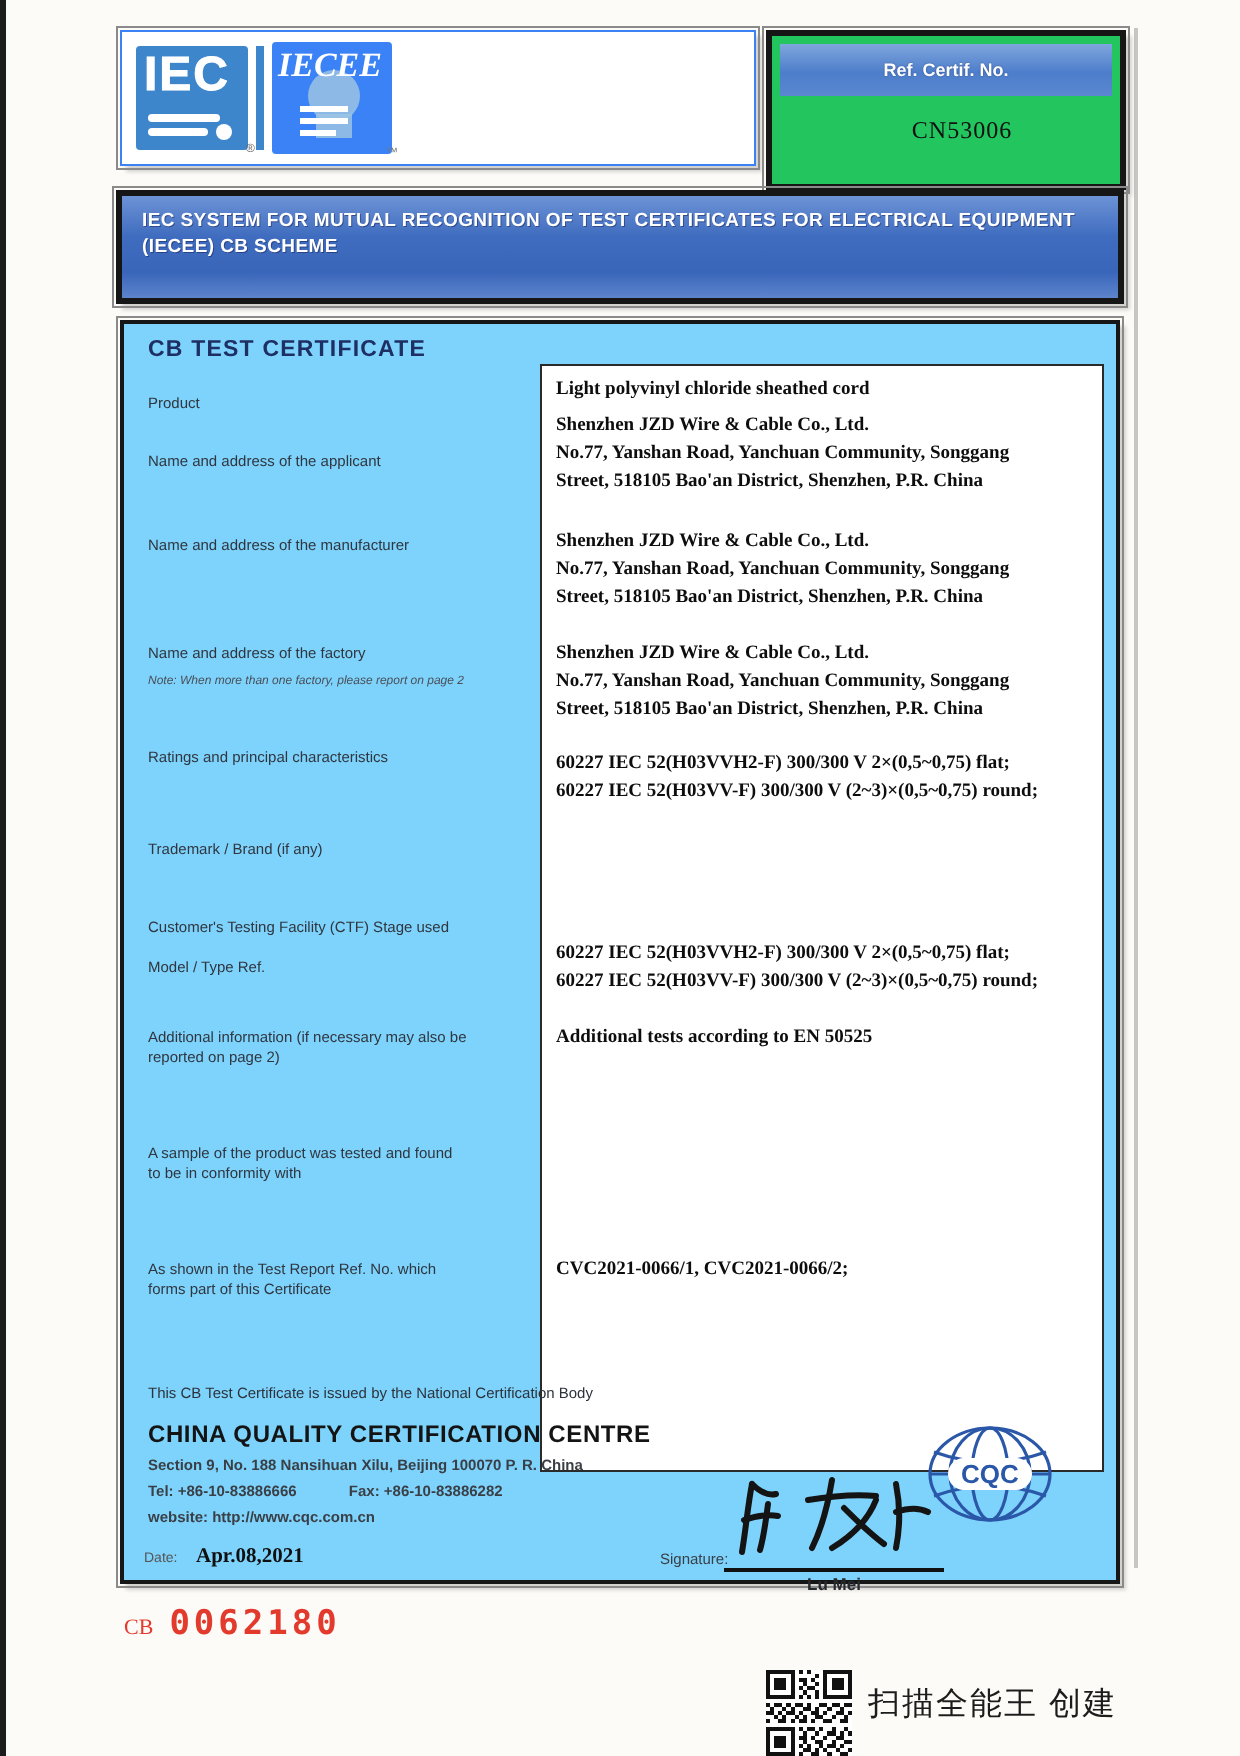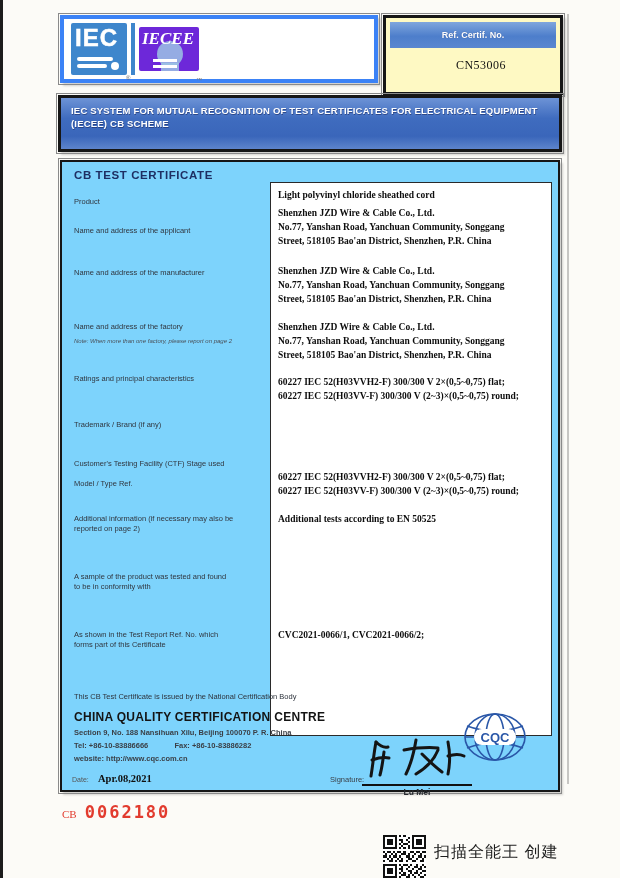"IEC" .logo-box { border: 4px solid #3b82f6 -> 1px solid #3b82f6 }
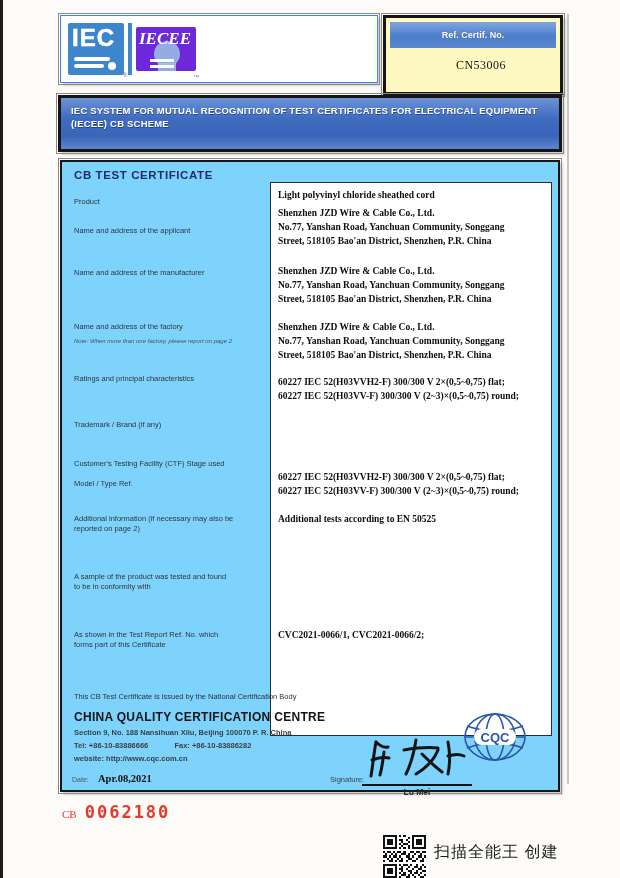"IECEE" .iecee-square { background: #6d28d9 -> #3b82f6; height: 44px -> 56px }
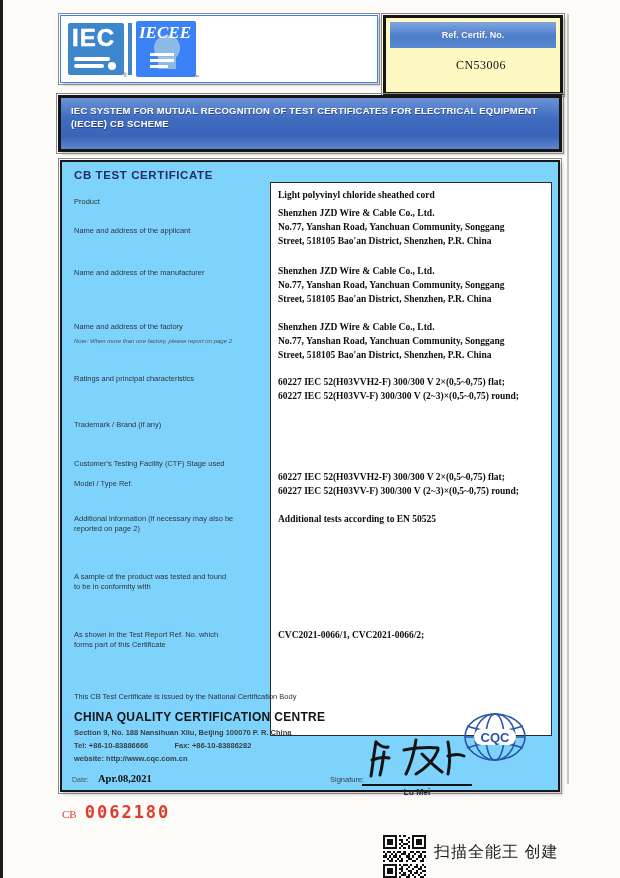"Ref. Certif. No." .ref-box { background: #fef9c3 -> #22c55e }
